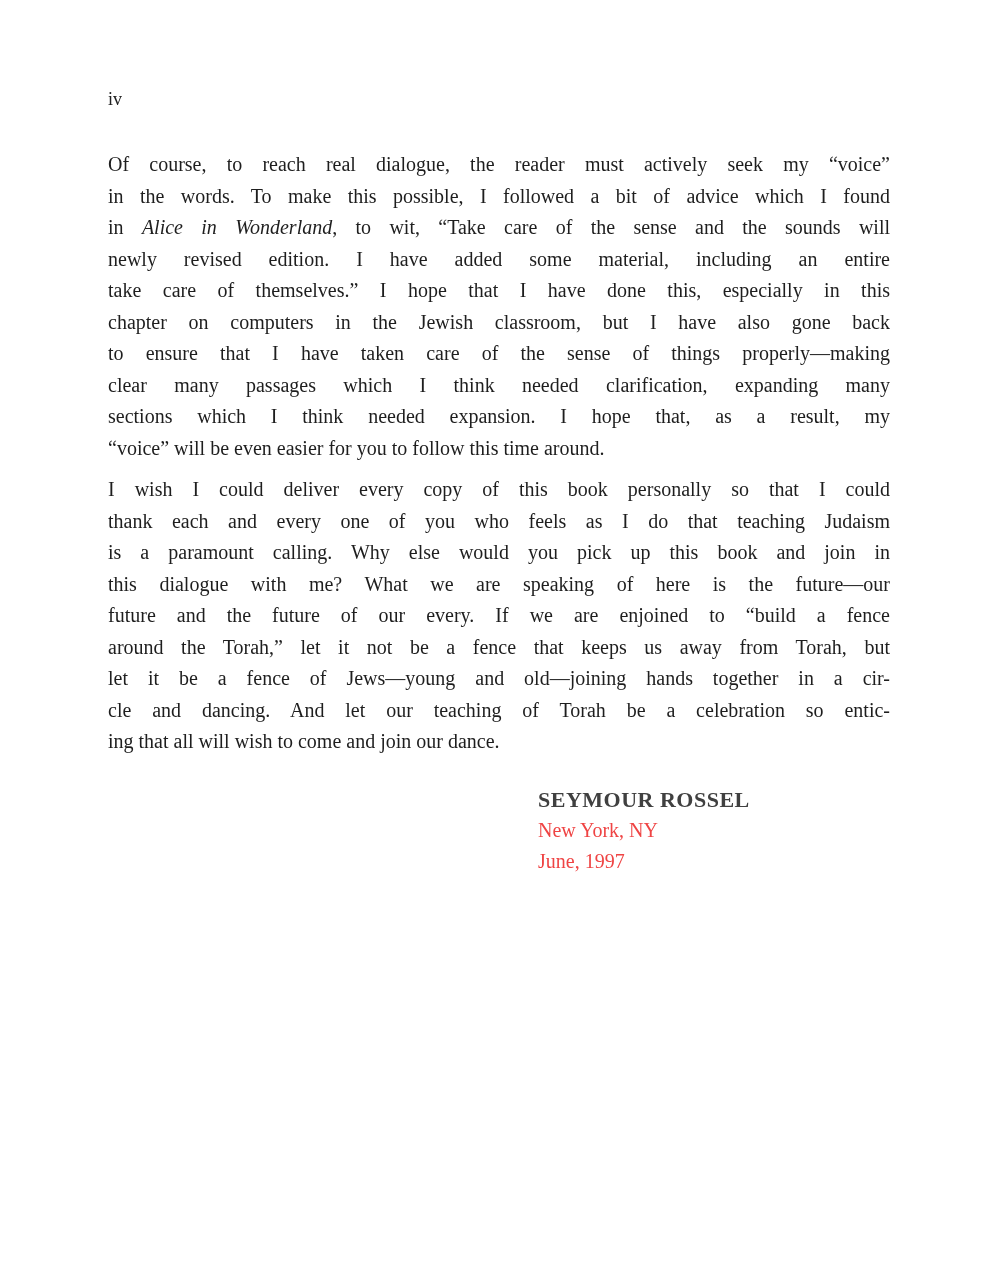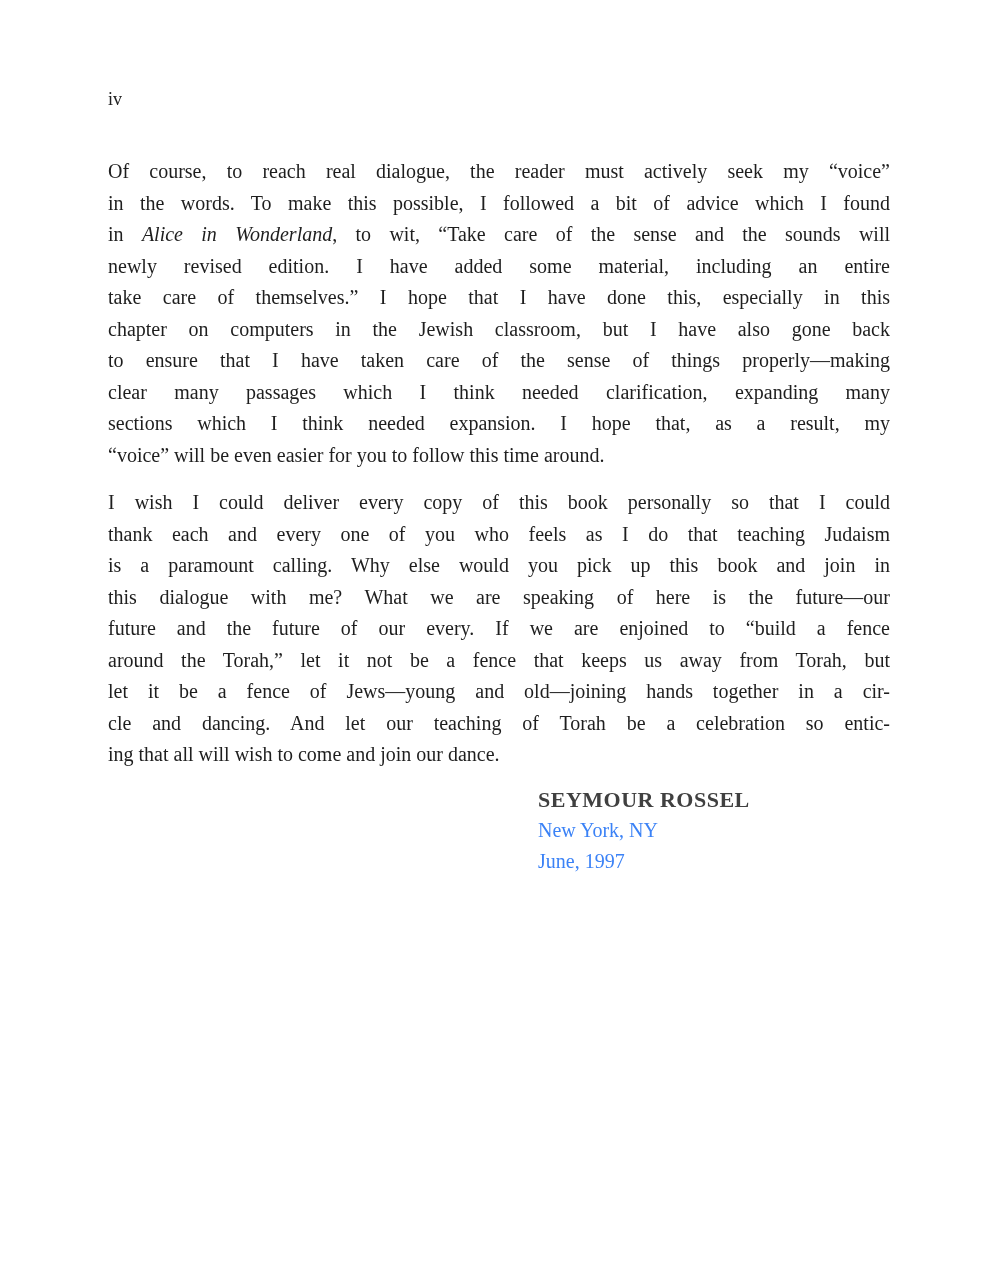"Of course, to reach real" .paragraph { margin: 16px 0 10px 0 -> 9px 0 10px 0 }
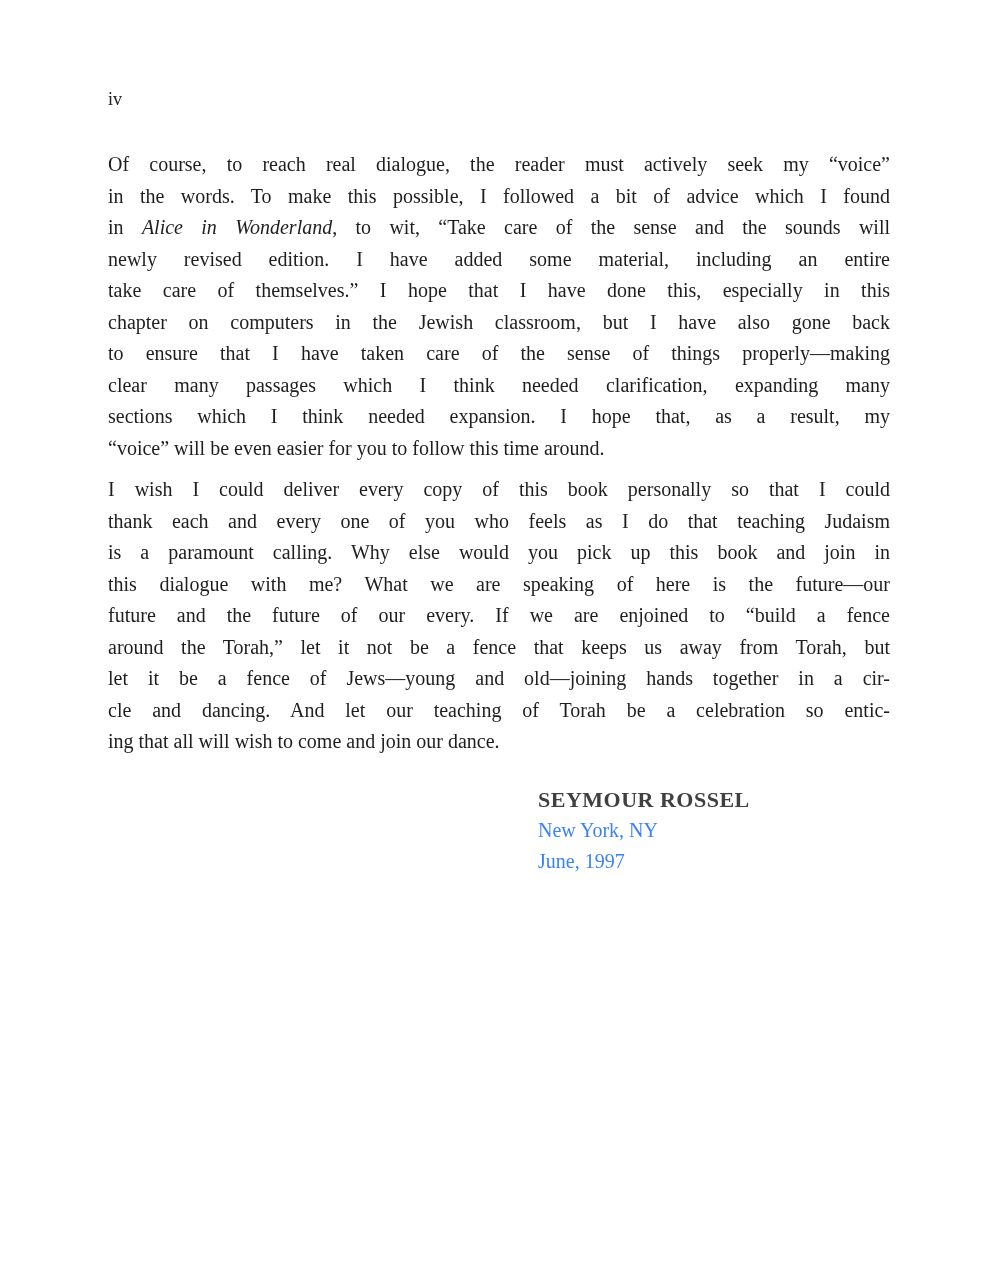"New York, NY" .sig-line { color: #3b82f6 -> #ef4444 }
